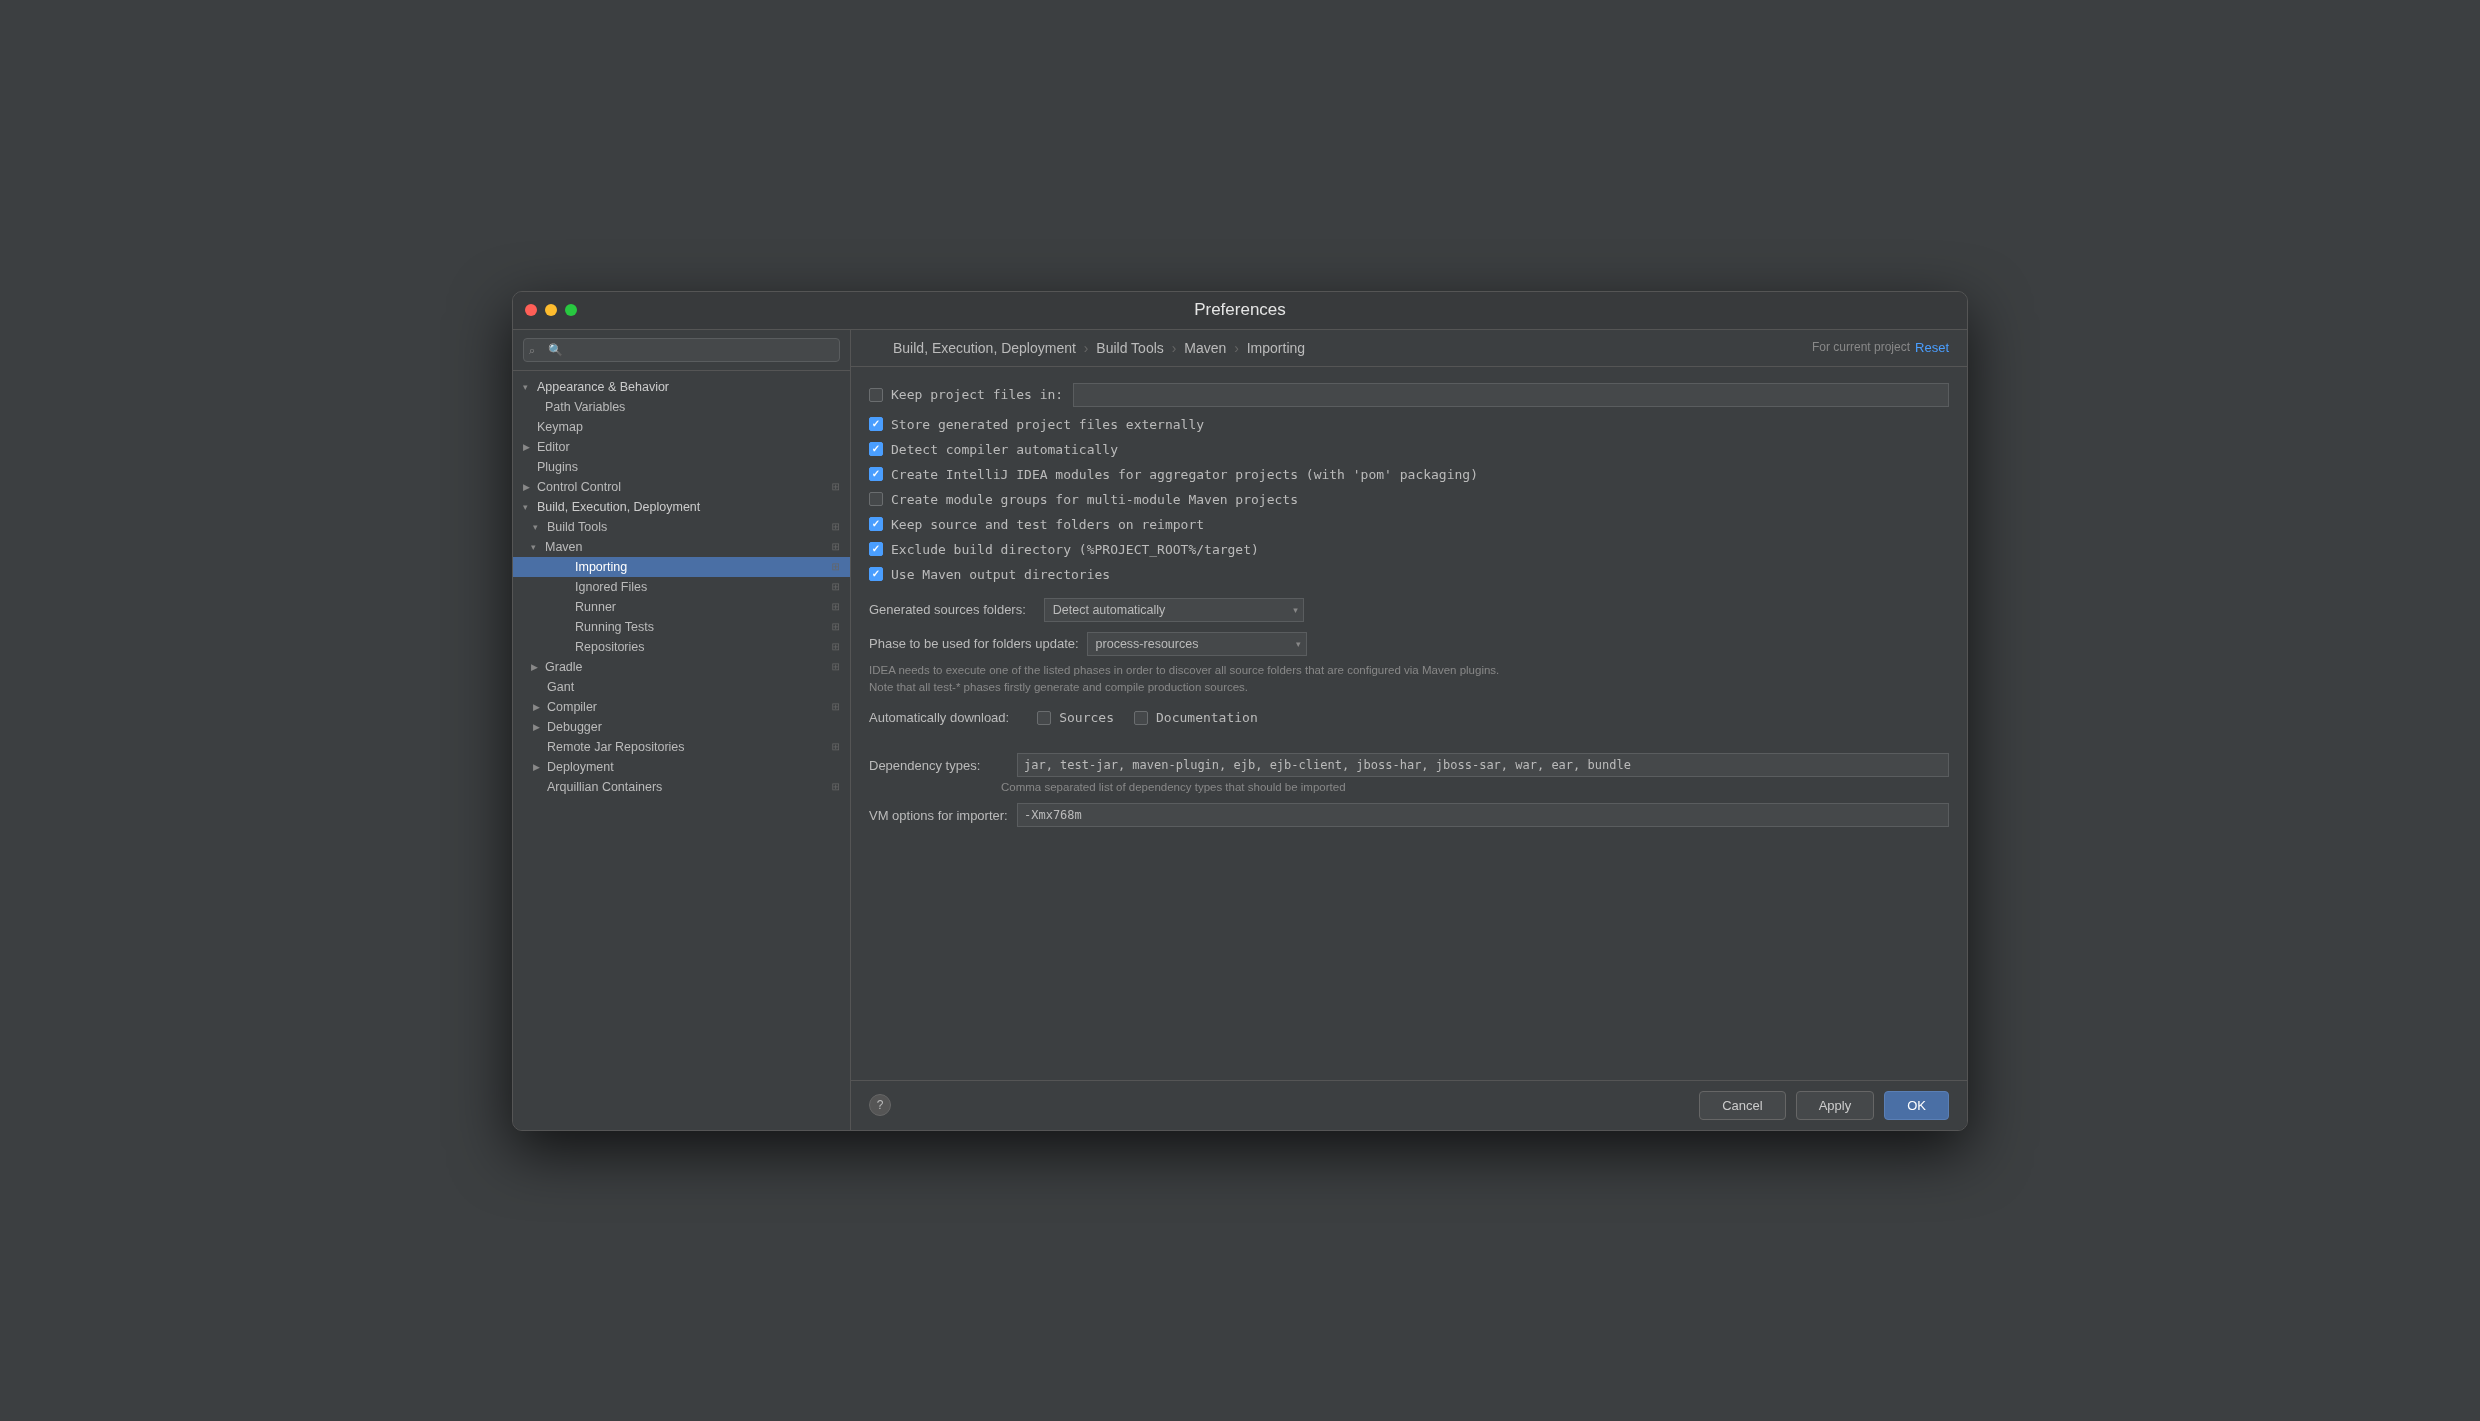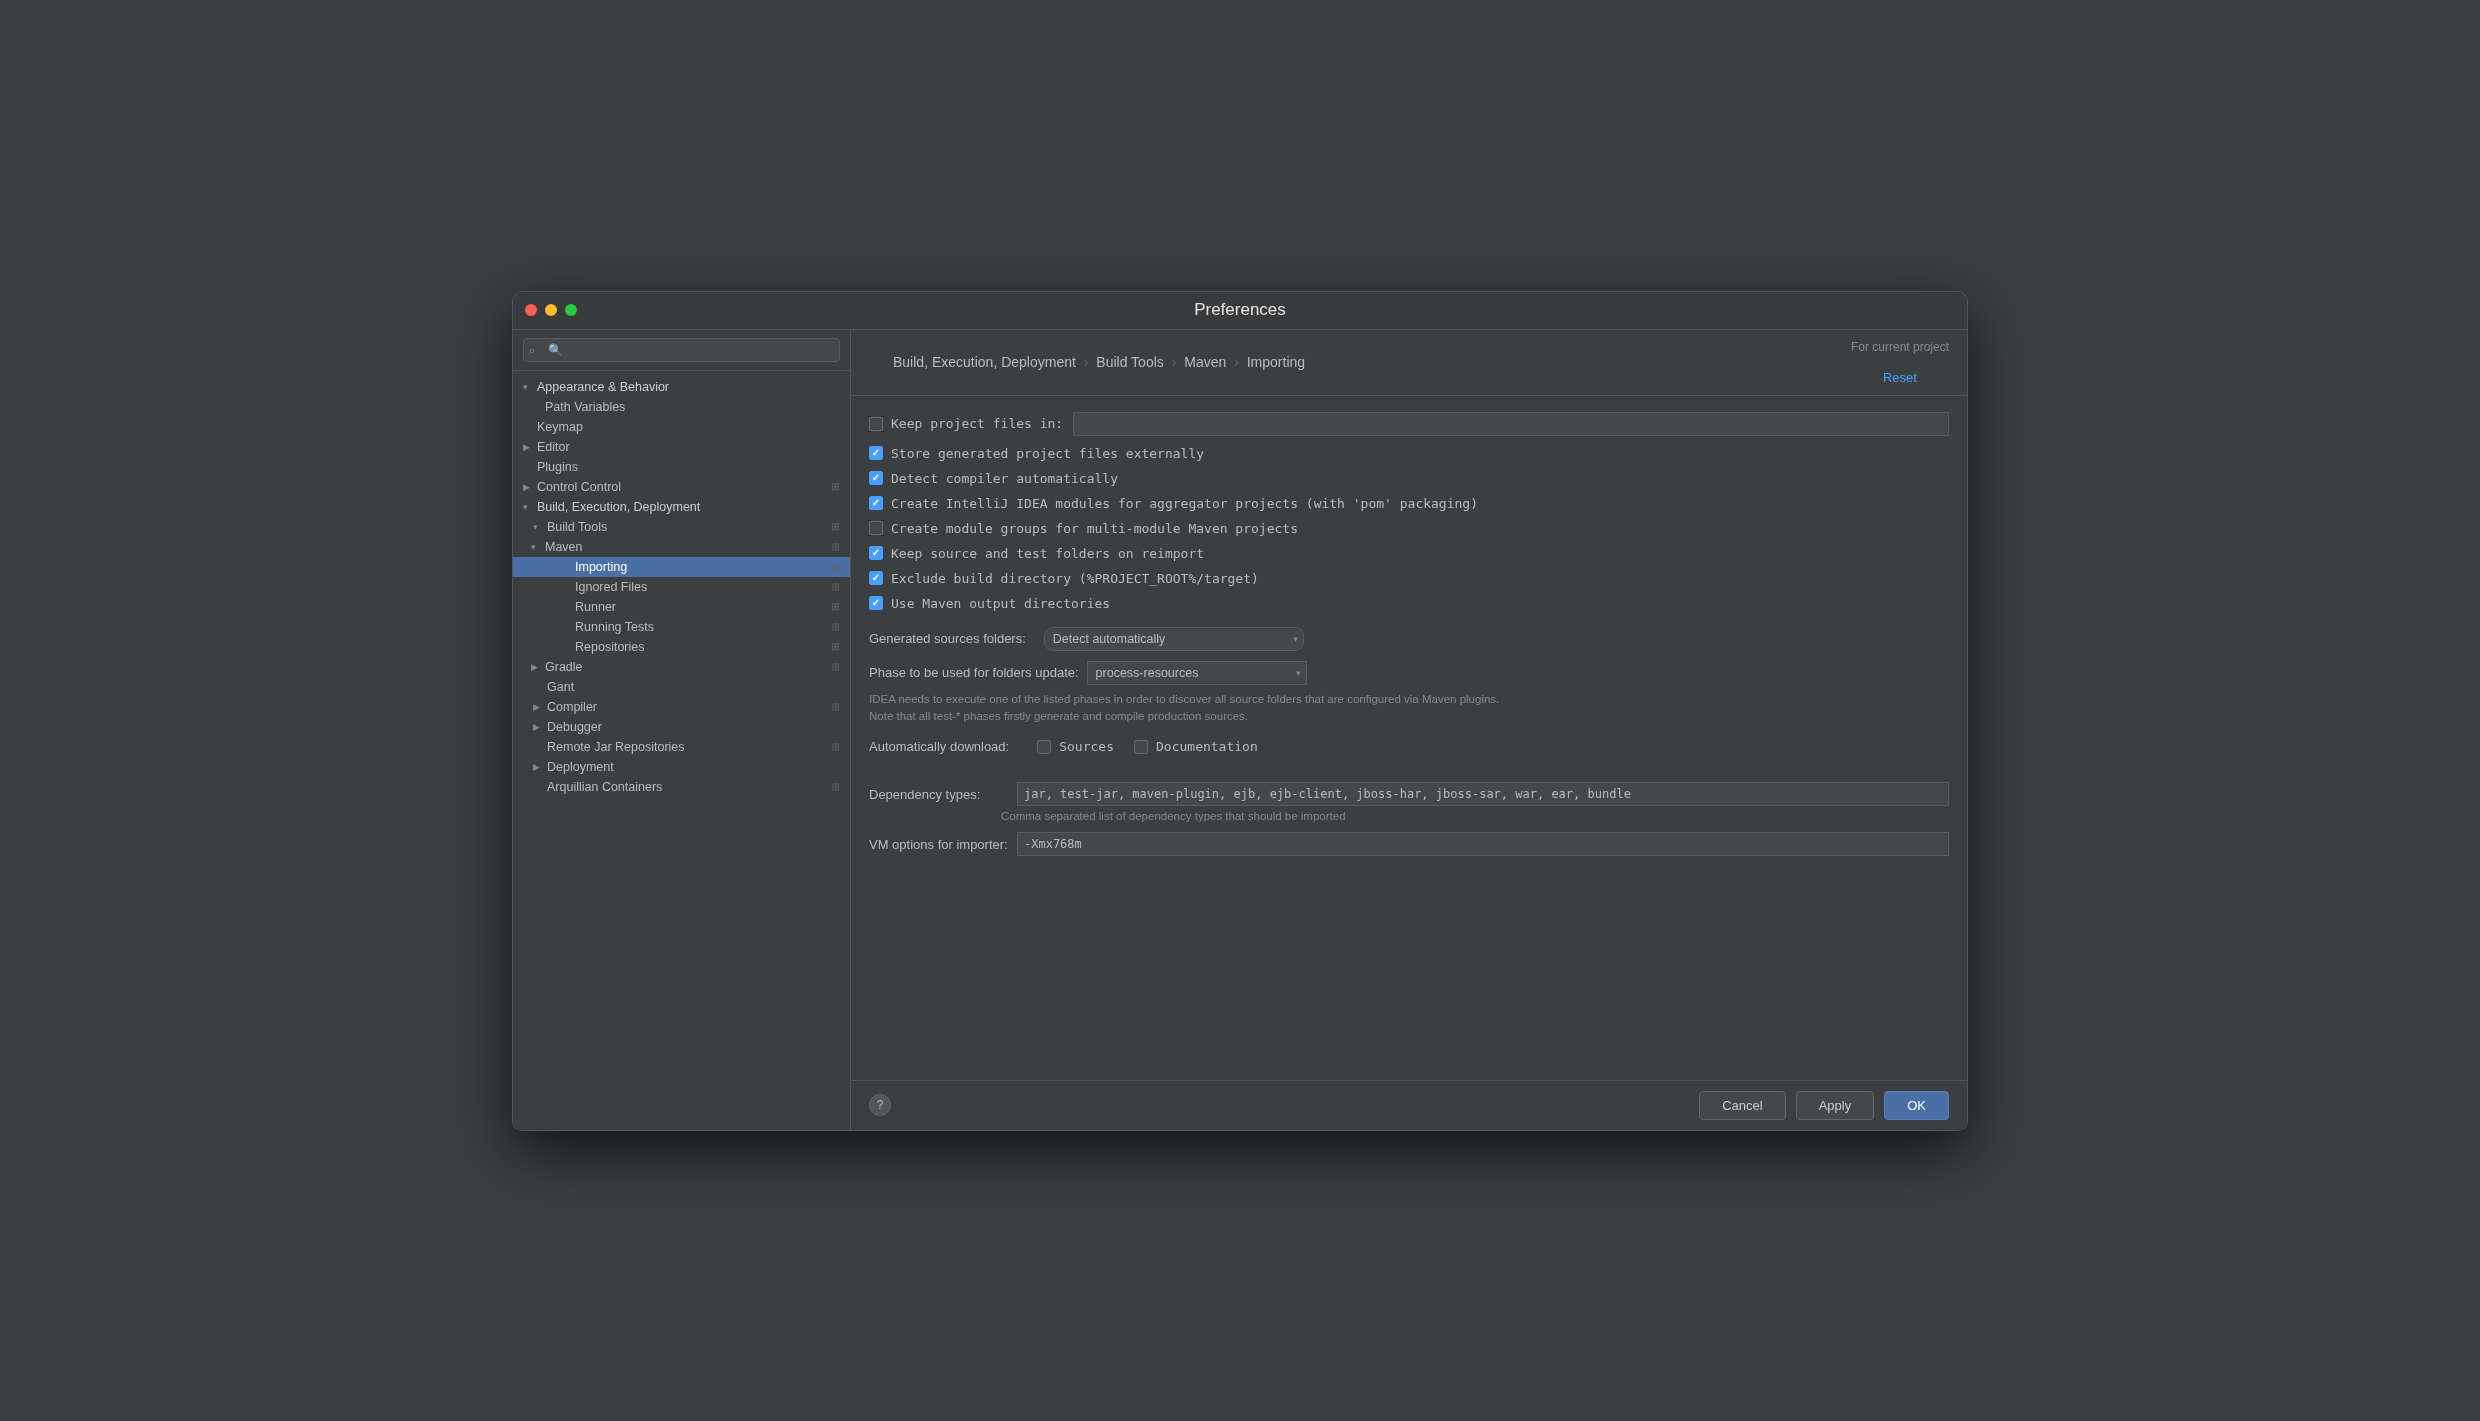"For current project" .breadcrumb-actions { align-items: center -> flex-start; flex-direction: column -> none; gap: 16px -> 5px }
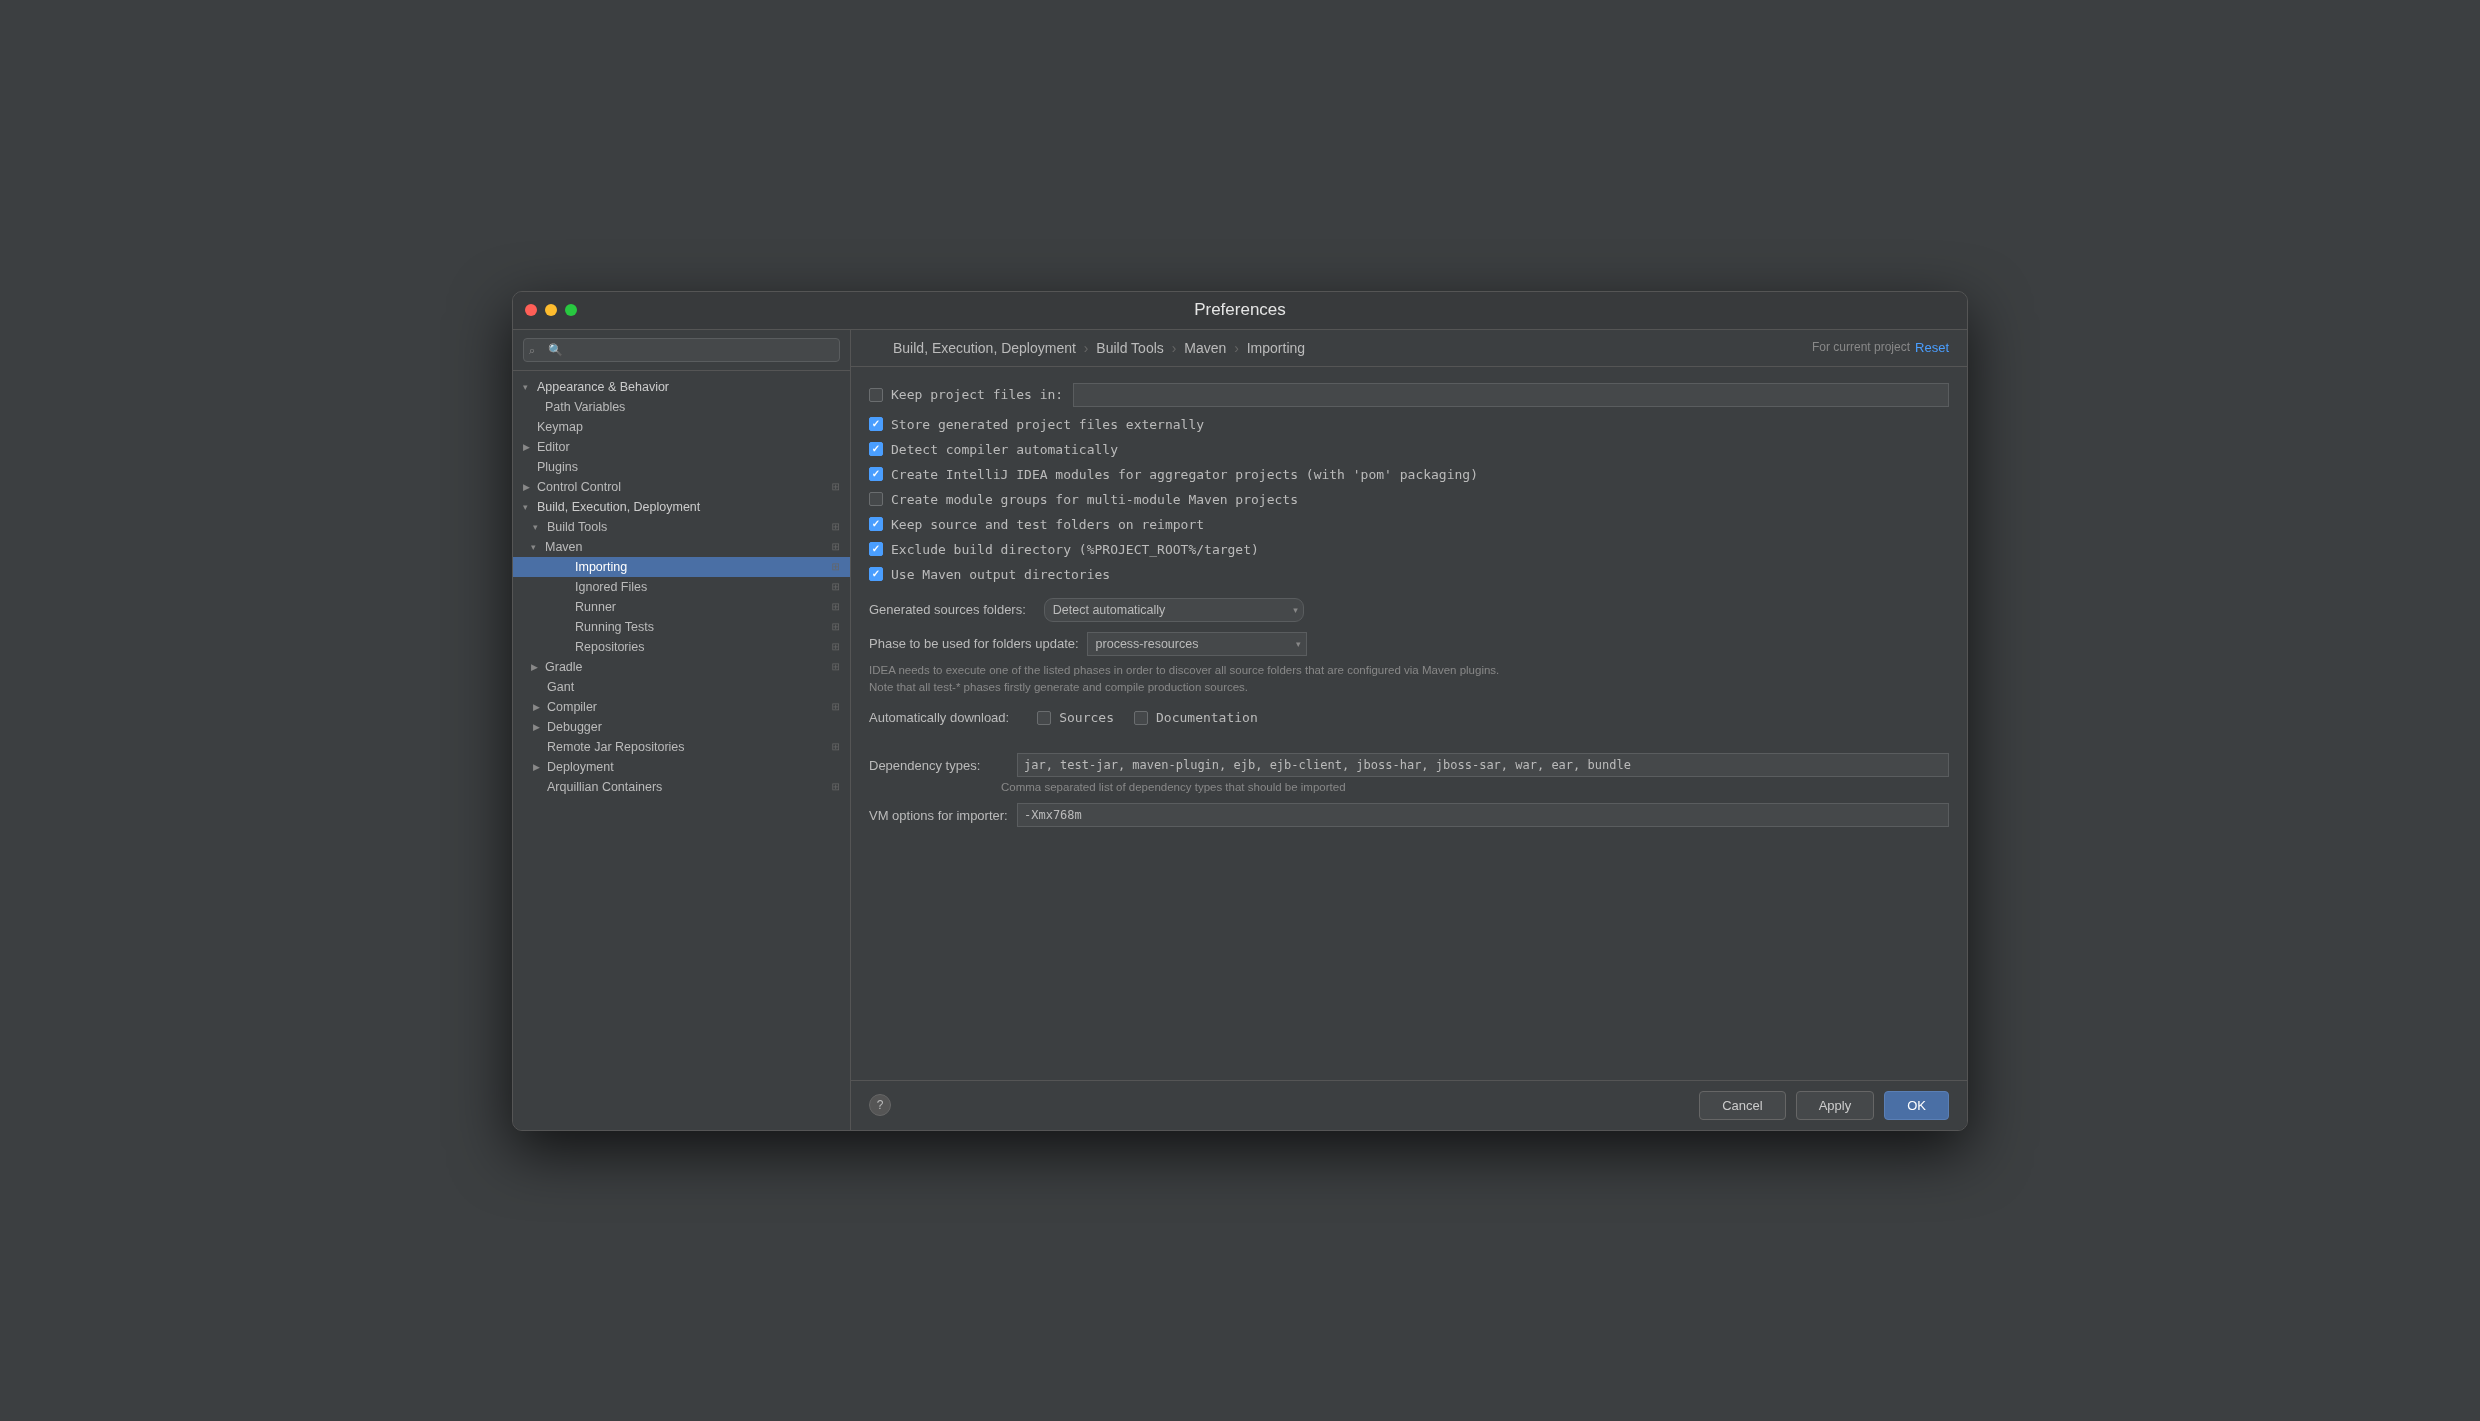"Detect automatically" select.dropdown { border-radius: 9px -> none }
